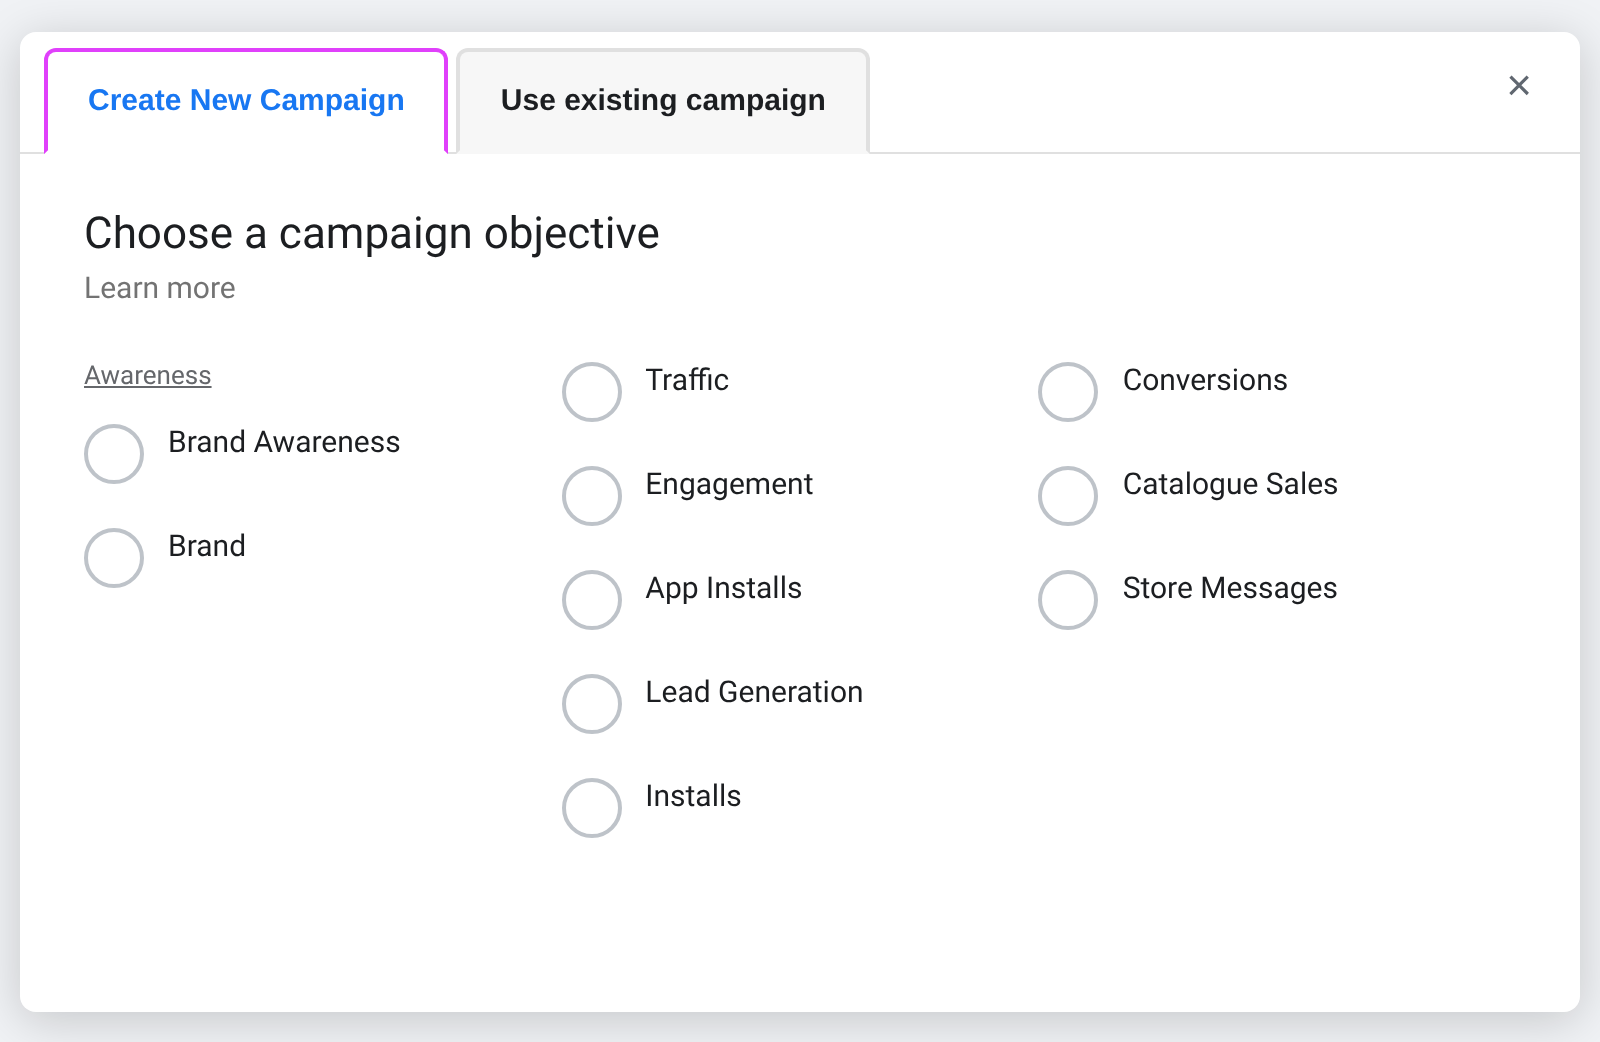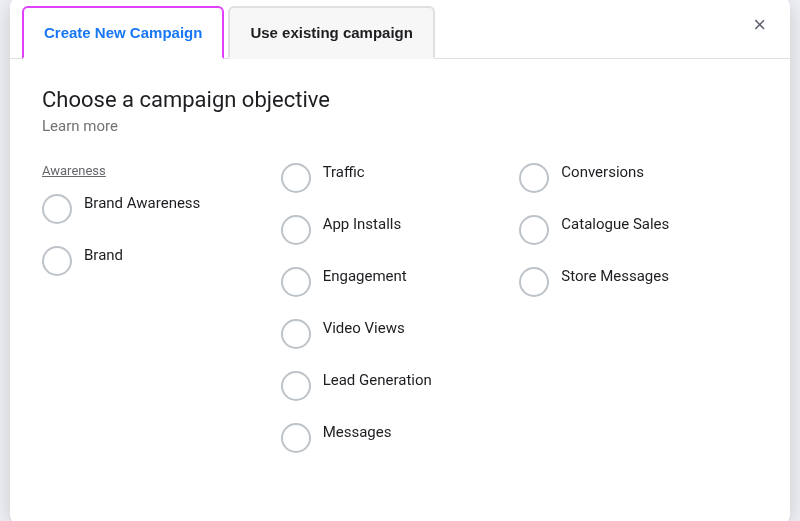"App Installs" div.option-item { order: before "Engagement" -> after "Engagement" }
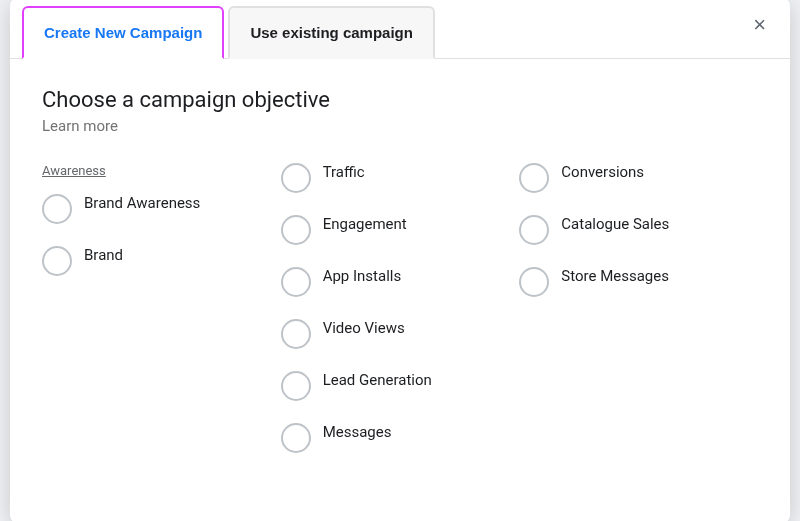"Video Views" div.option-item { html: <div> <div></div> <span>Video Views</span> </div> -> none }
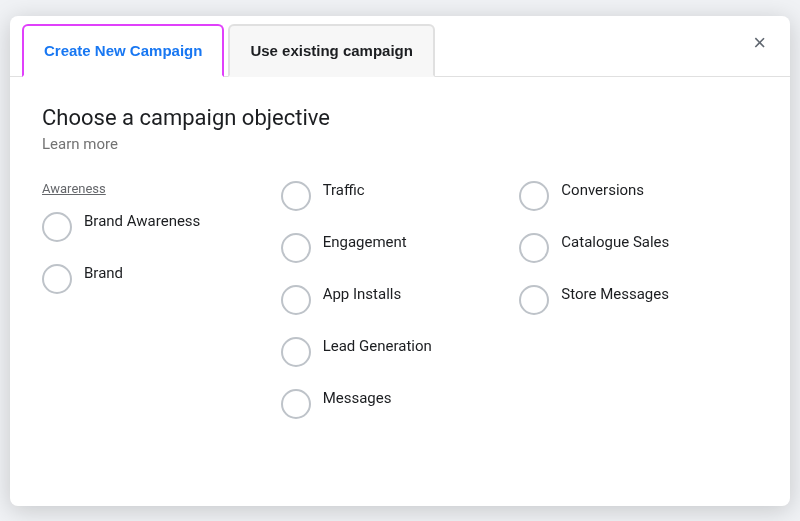"Messages" span.option-label { text: Messages -> Installs }
